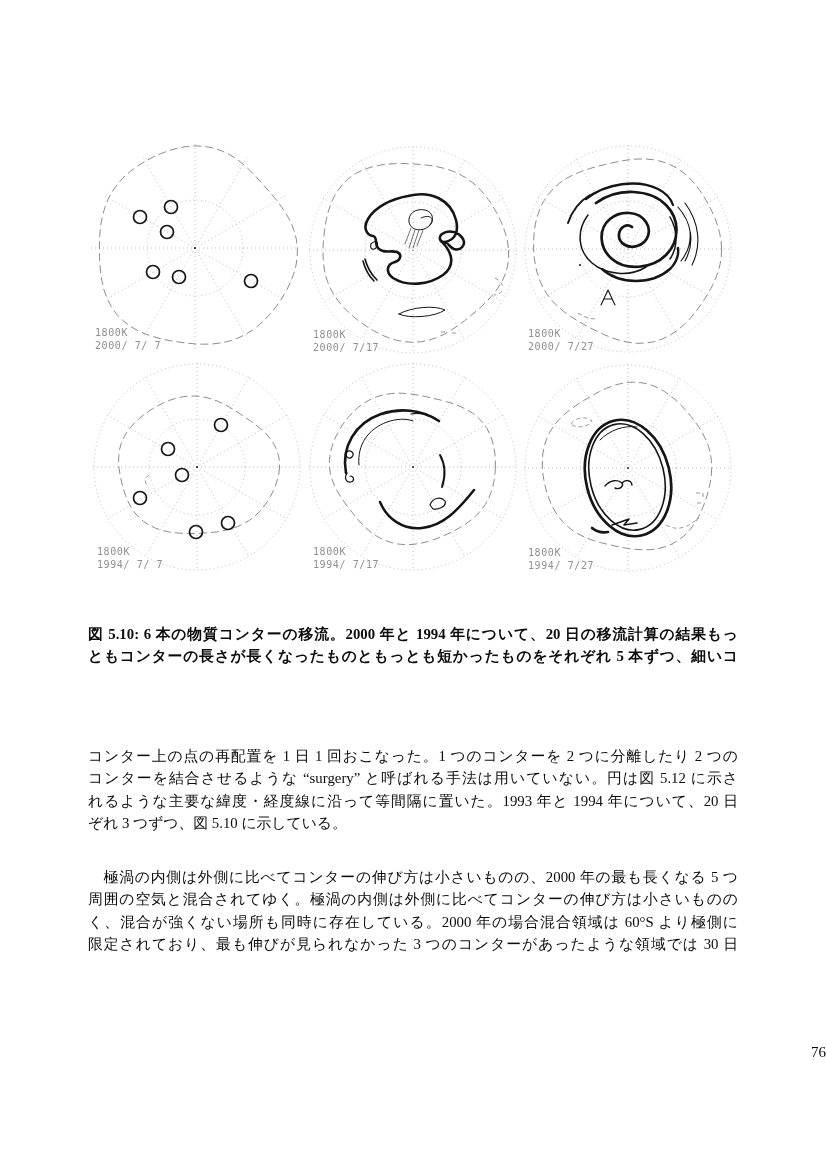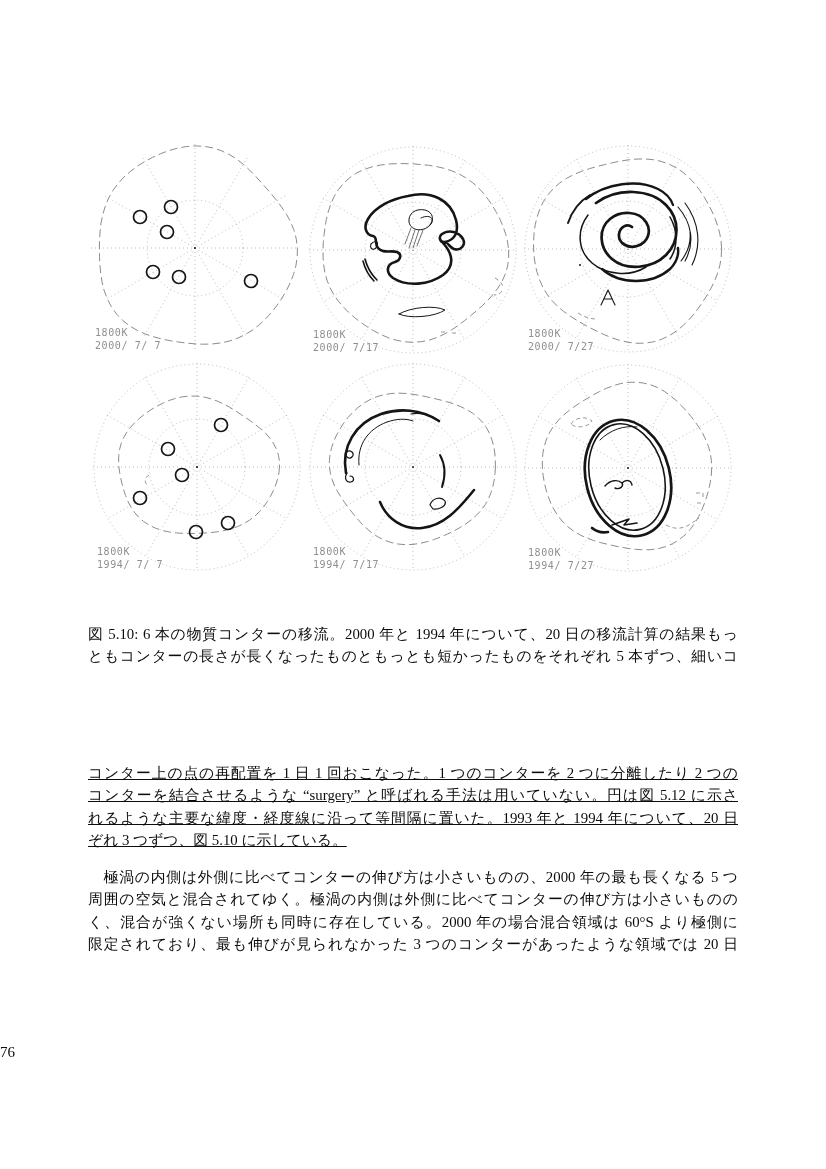"図 5.10: 6 本の物質コンターの移流。2000 年と" div.textblock { font-weight: none -> bold }
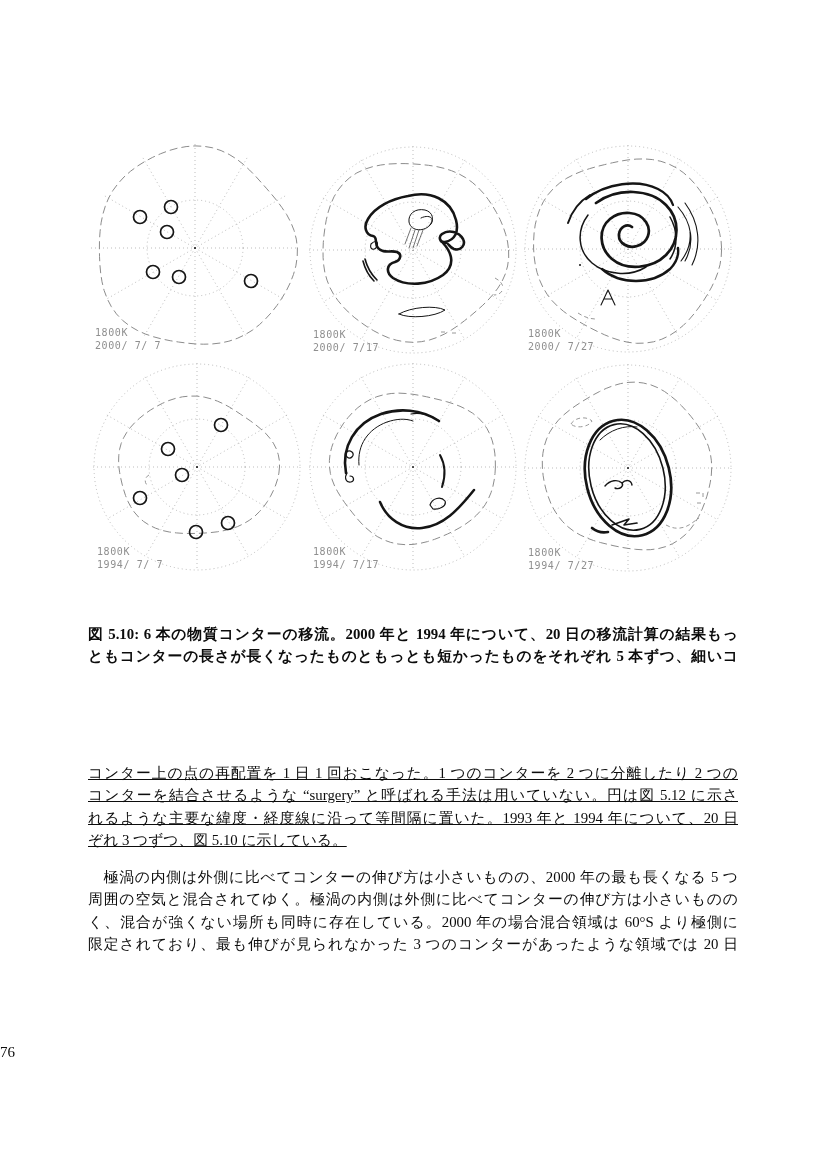"コンター上の点の再配置を 1 日 1 回おこなった。1" div.textblock { text-decoration: underline -> none; top: 762px -> 745px }
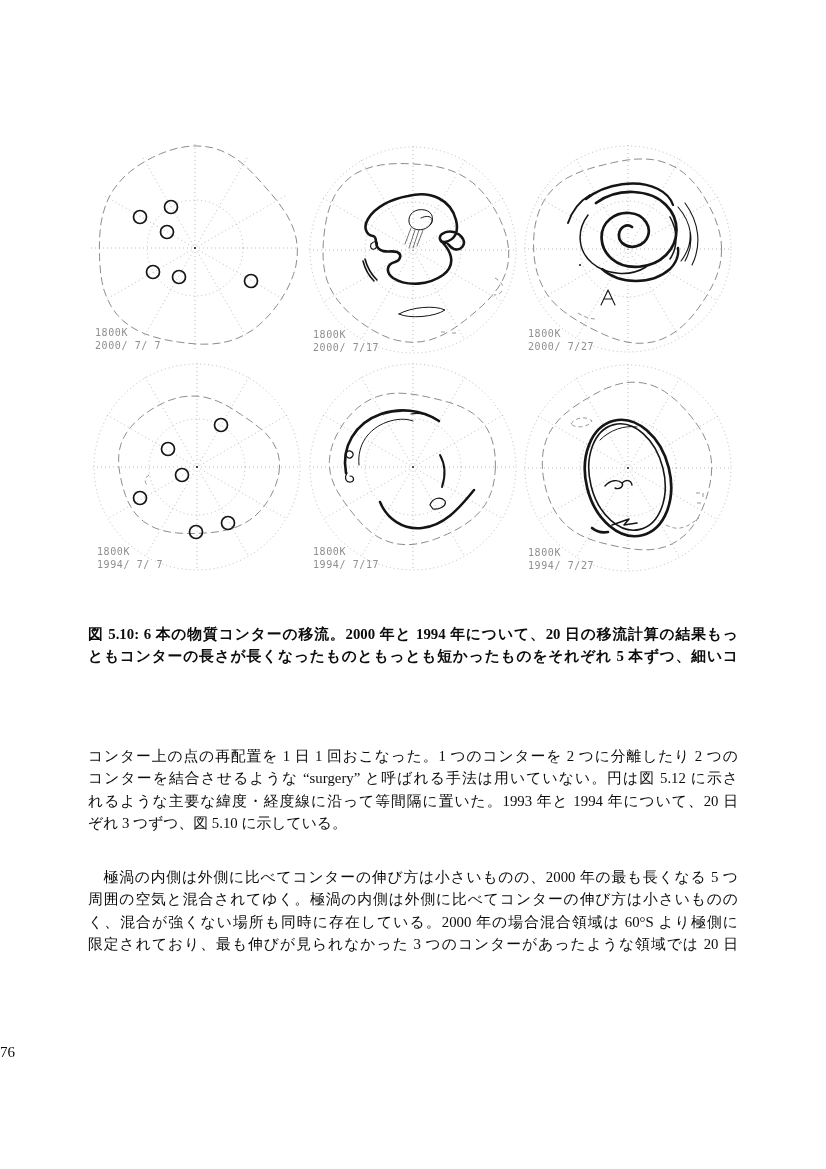"限定されており、最も伸びが見られなかった 3 つのコンターがあったような領域では" div.jline { text: 20 -> 30 }
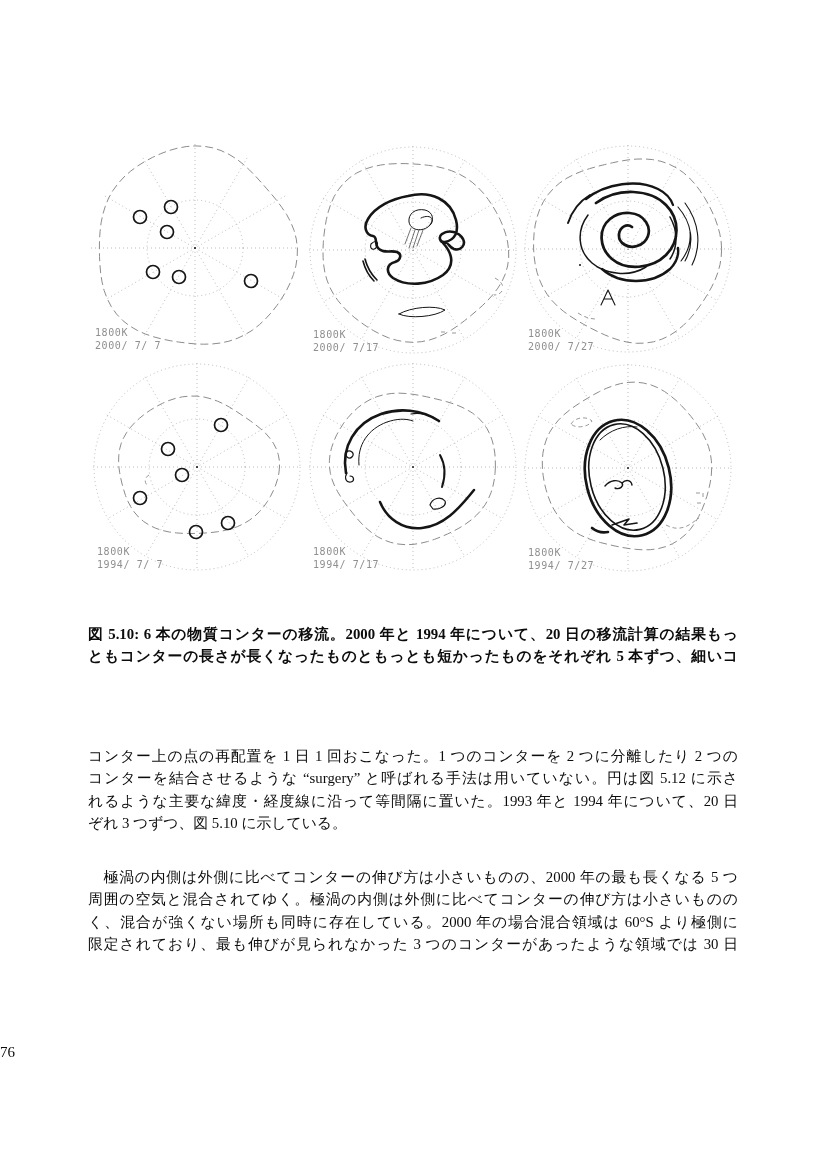"76" .pagenum { text-align: left -> right }
